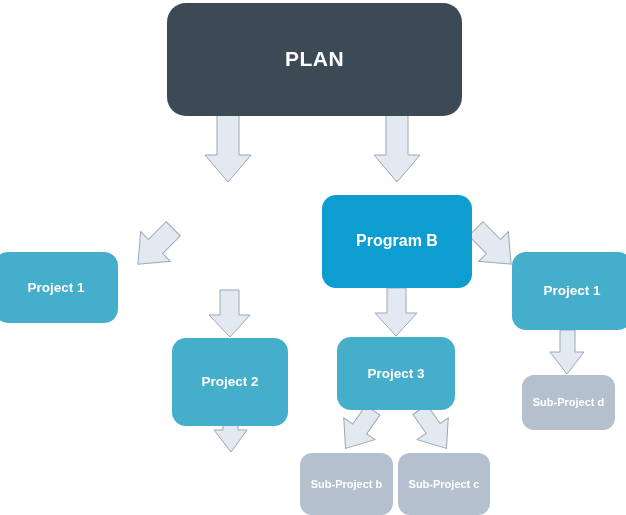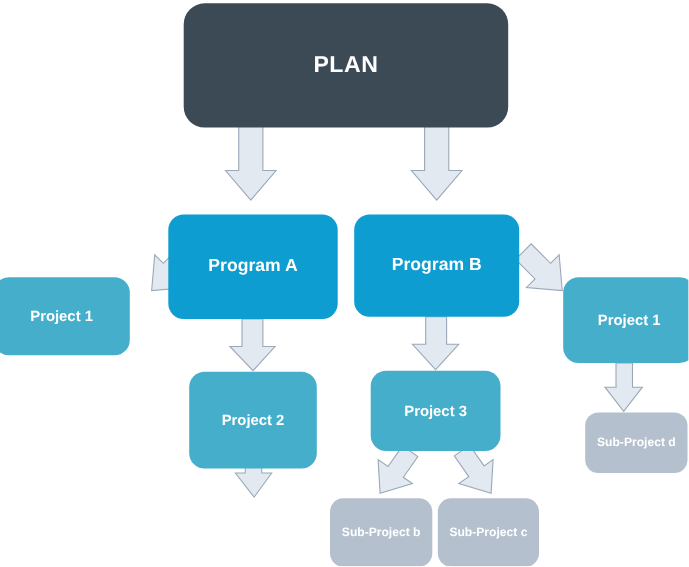"Program A" div.node { html: <div> <span>Program A</span> </div> -> none }
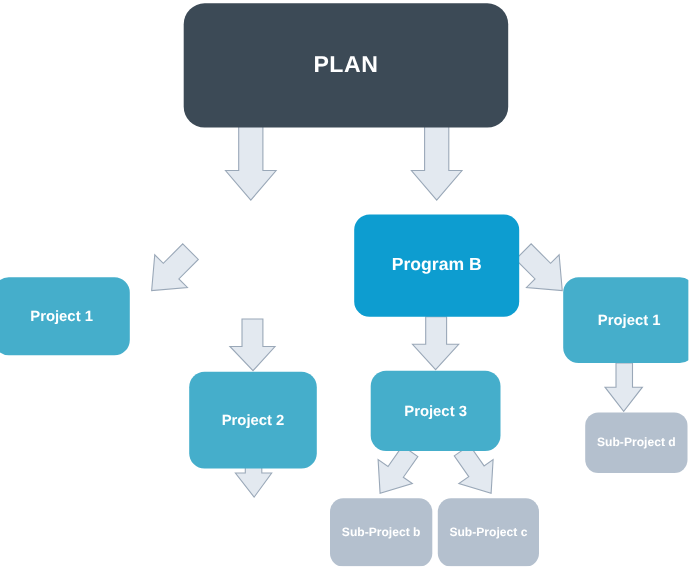"Sub-Project d" div.node { margin-left: 10px -> none }
